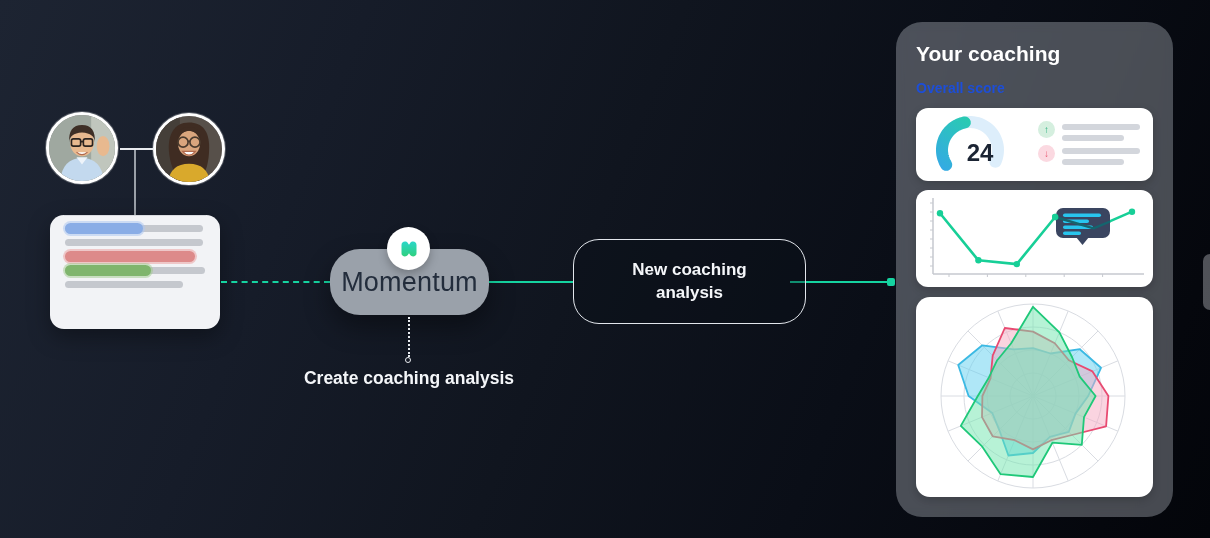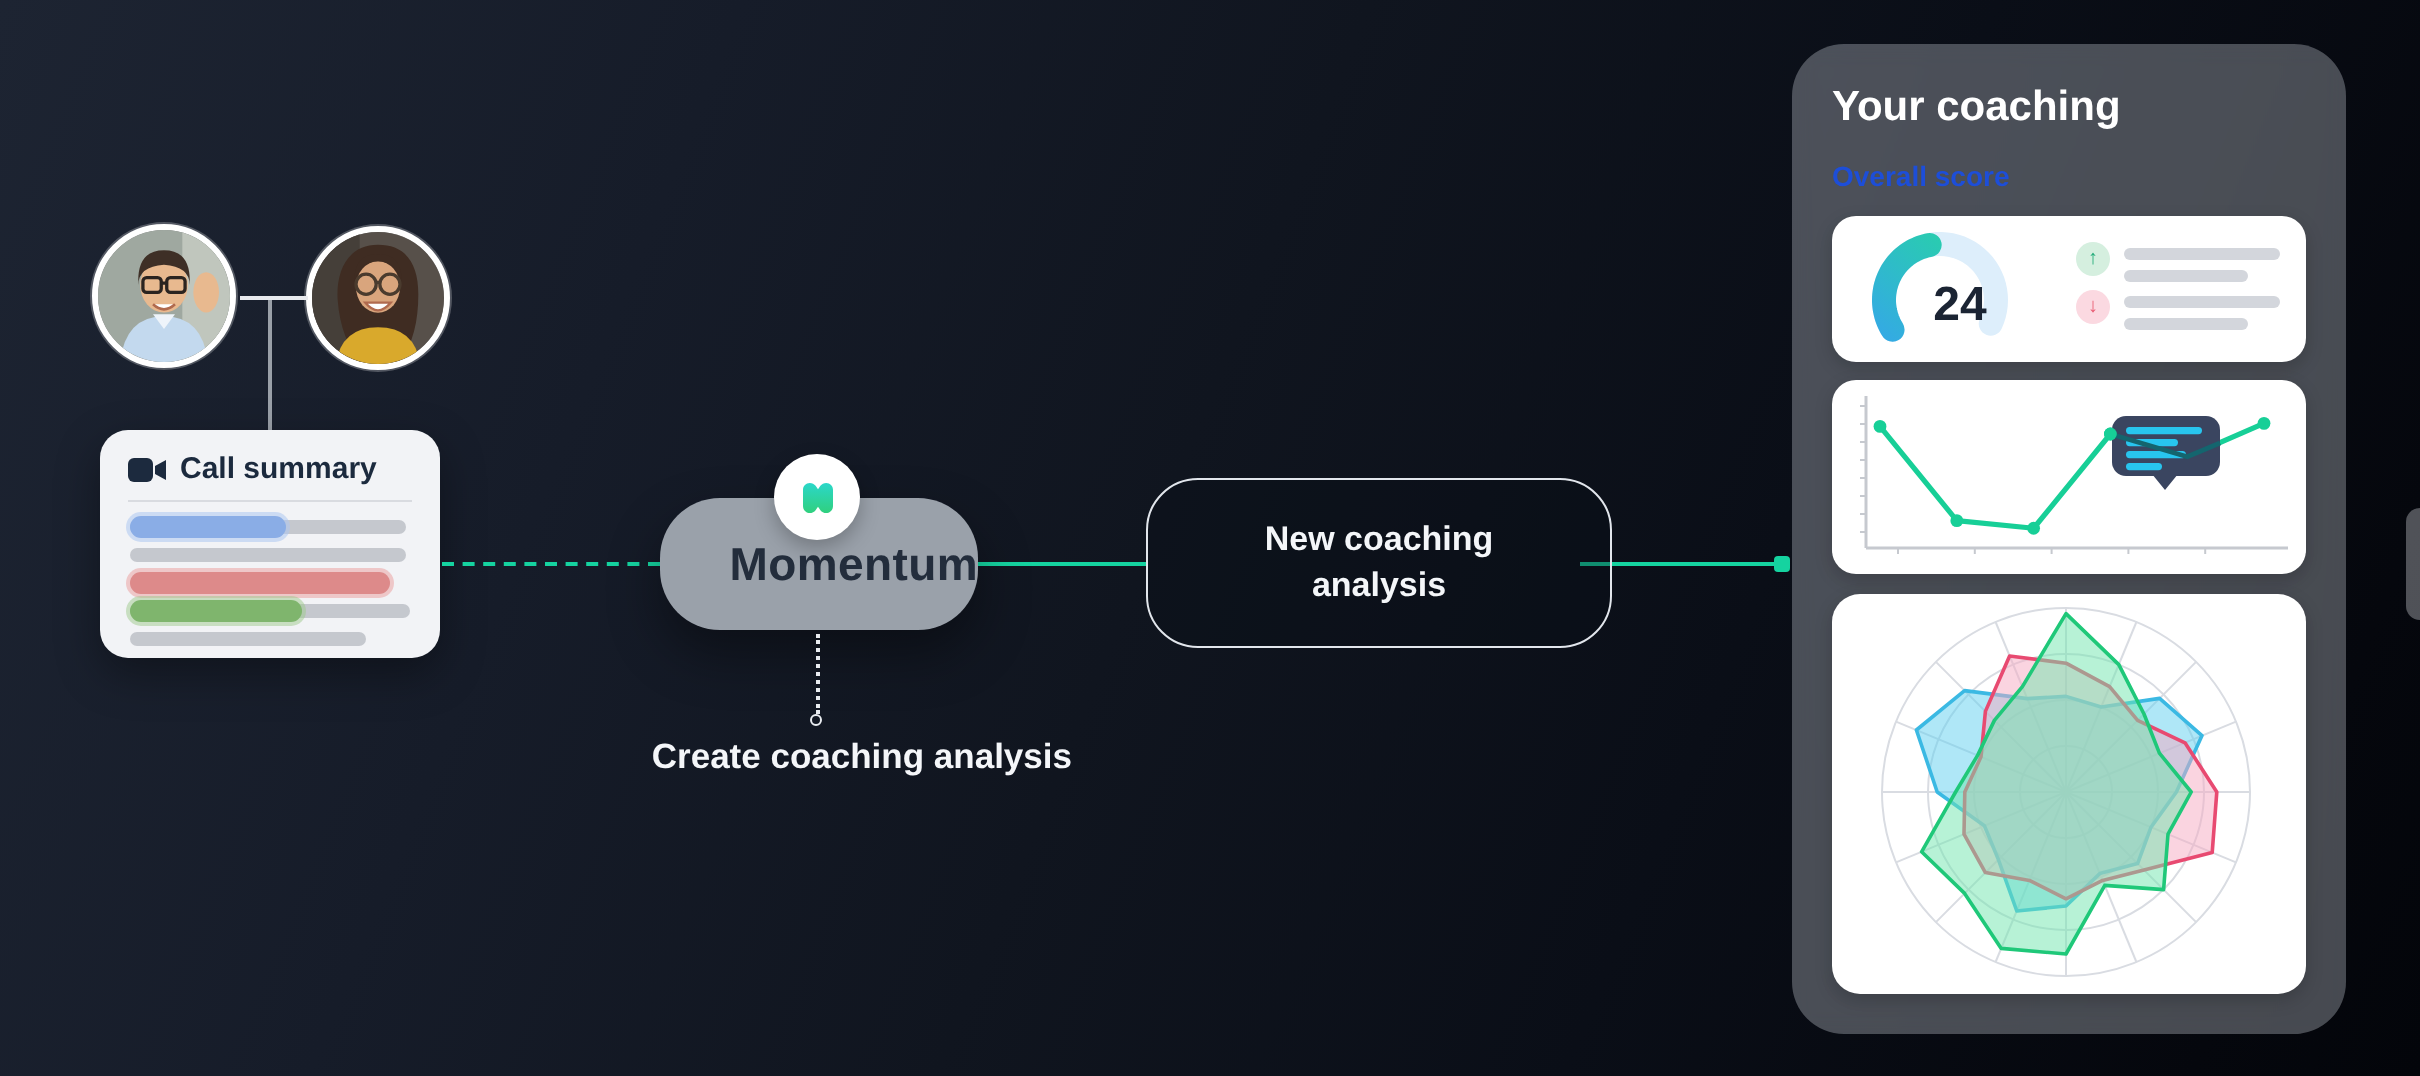"Call summary" div.call-head { html: <div> <svg> <rect></rect> <path></path> </svg> <span>Call summary</span> </div> -> none }
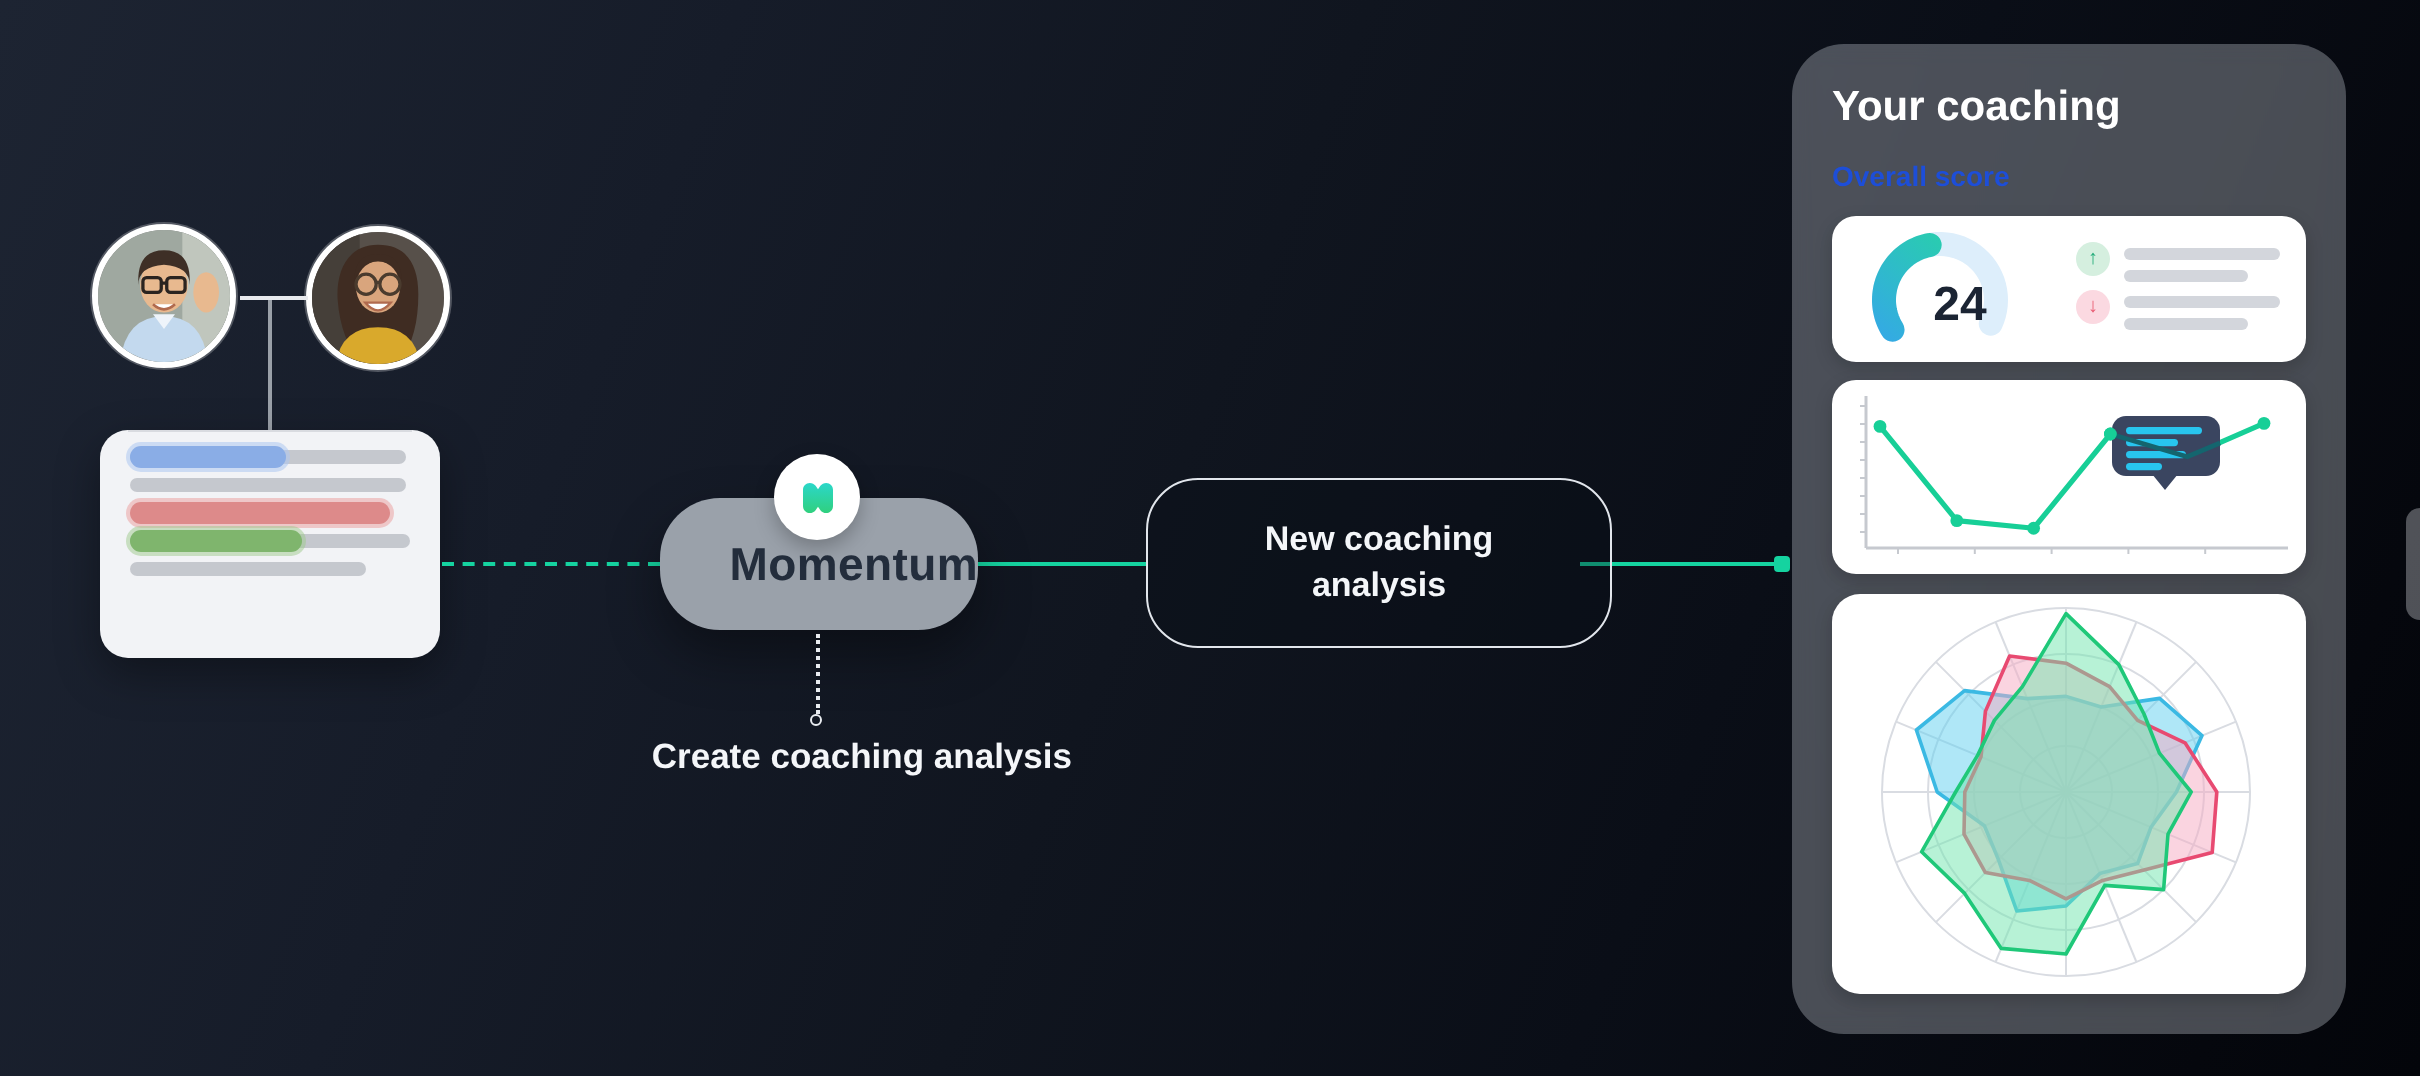"Momentum" .momentum { font-size: 23px -> 27px; font-weight: 700 -> 400; justify-content: flex-end -> center }
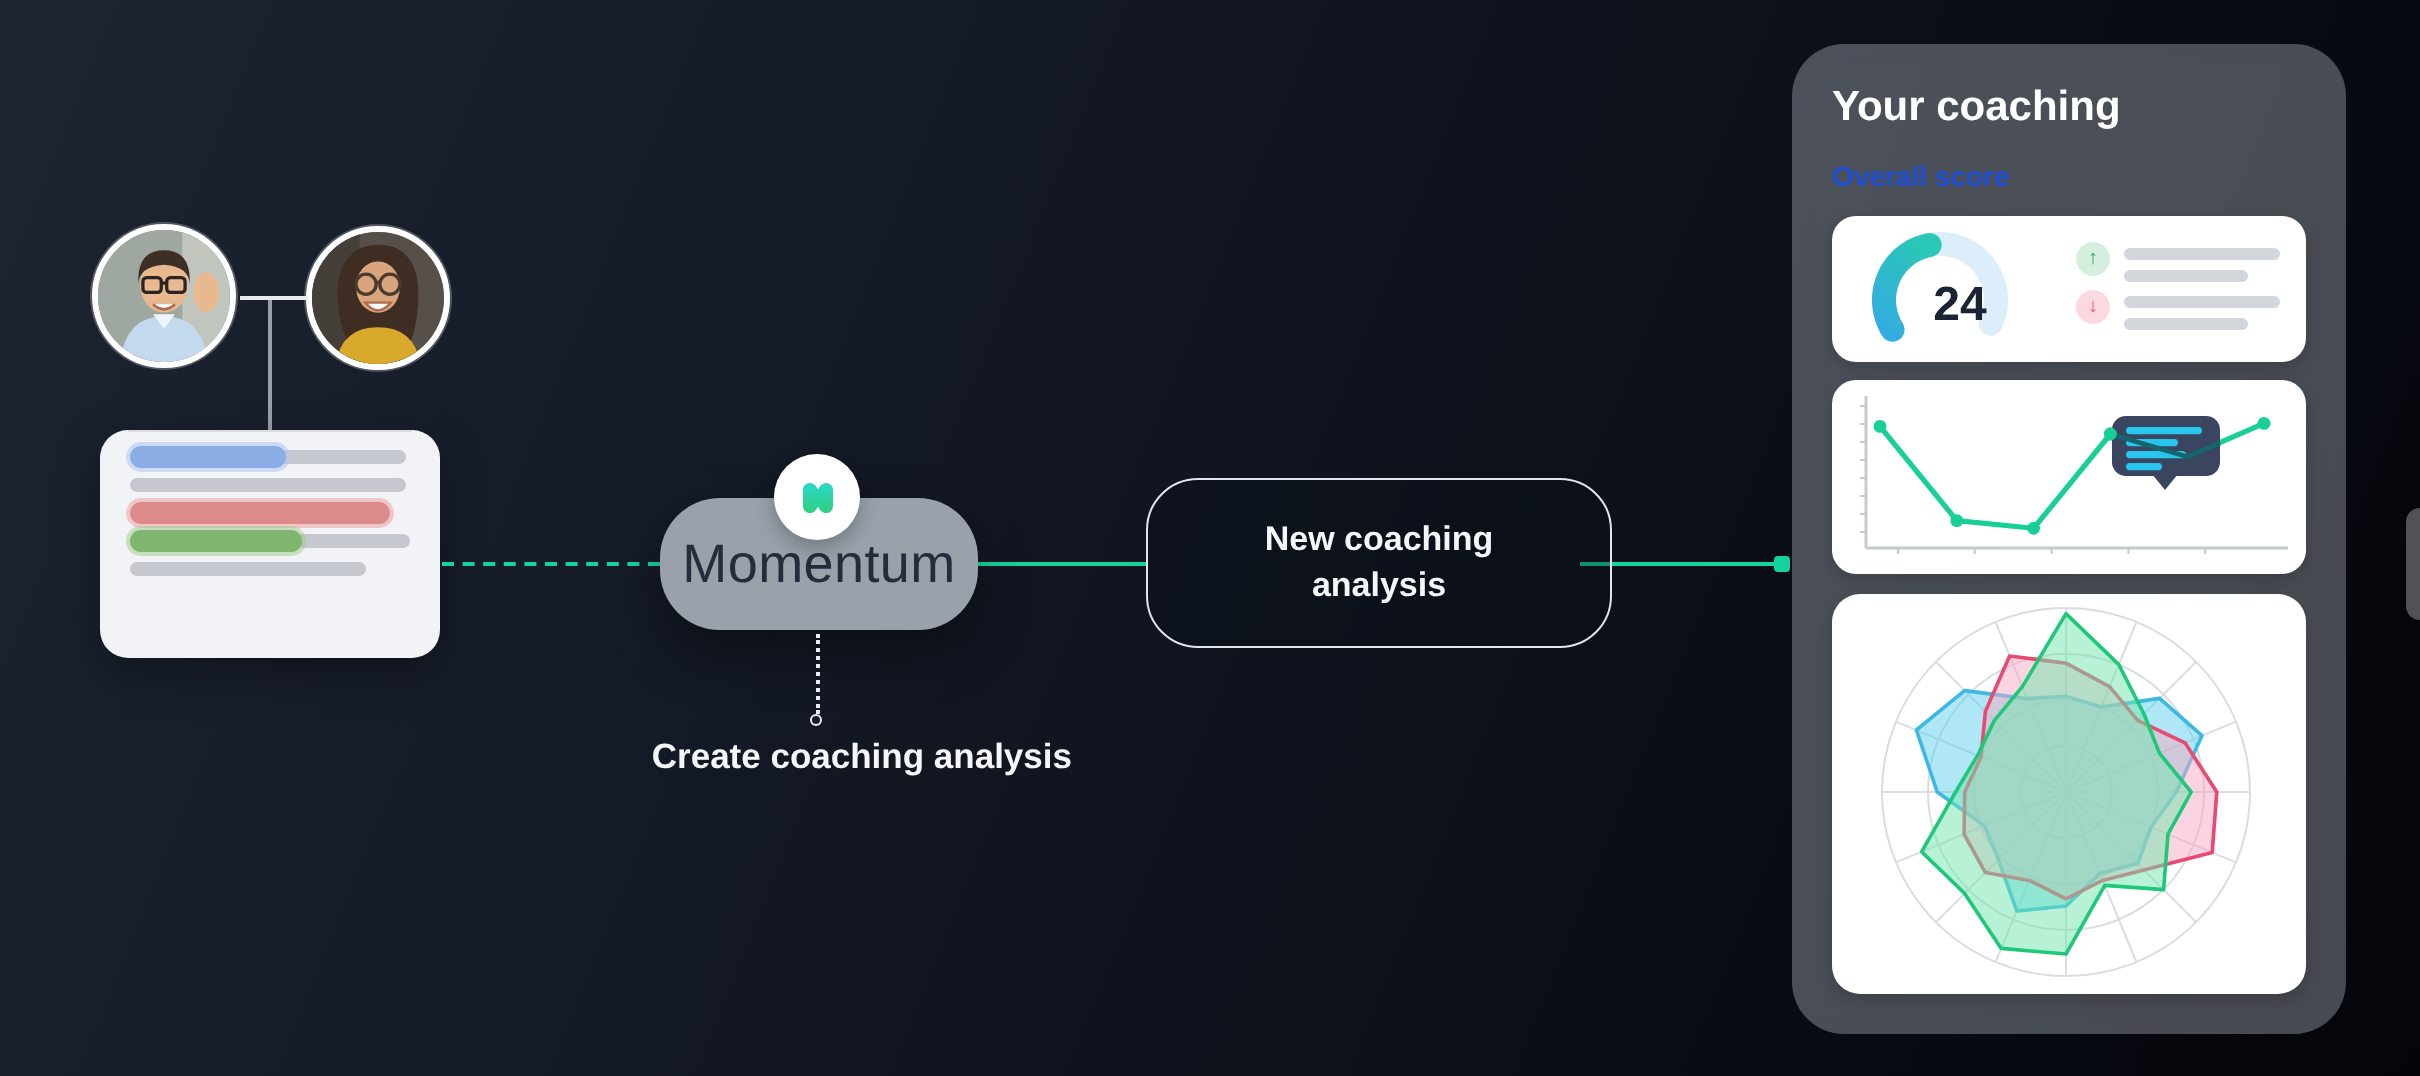"Create coaching analysis" .action-label { left: 316px -> 299px; text-align: right -> center }
